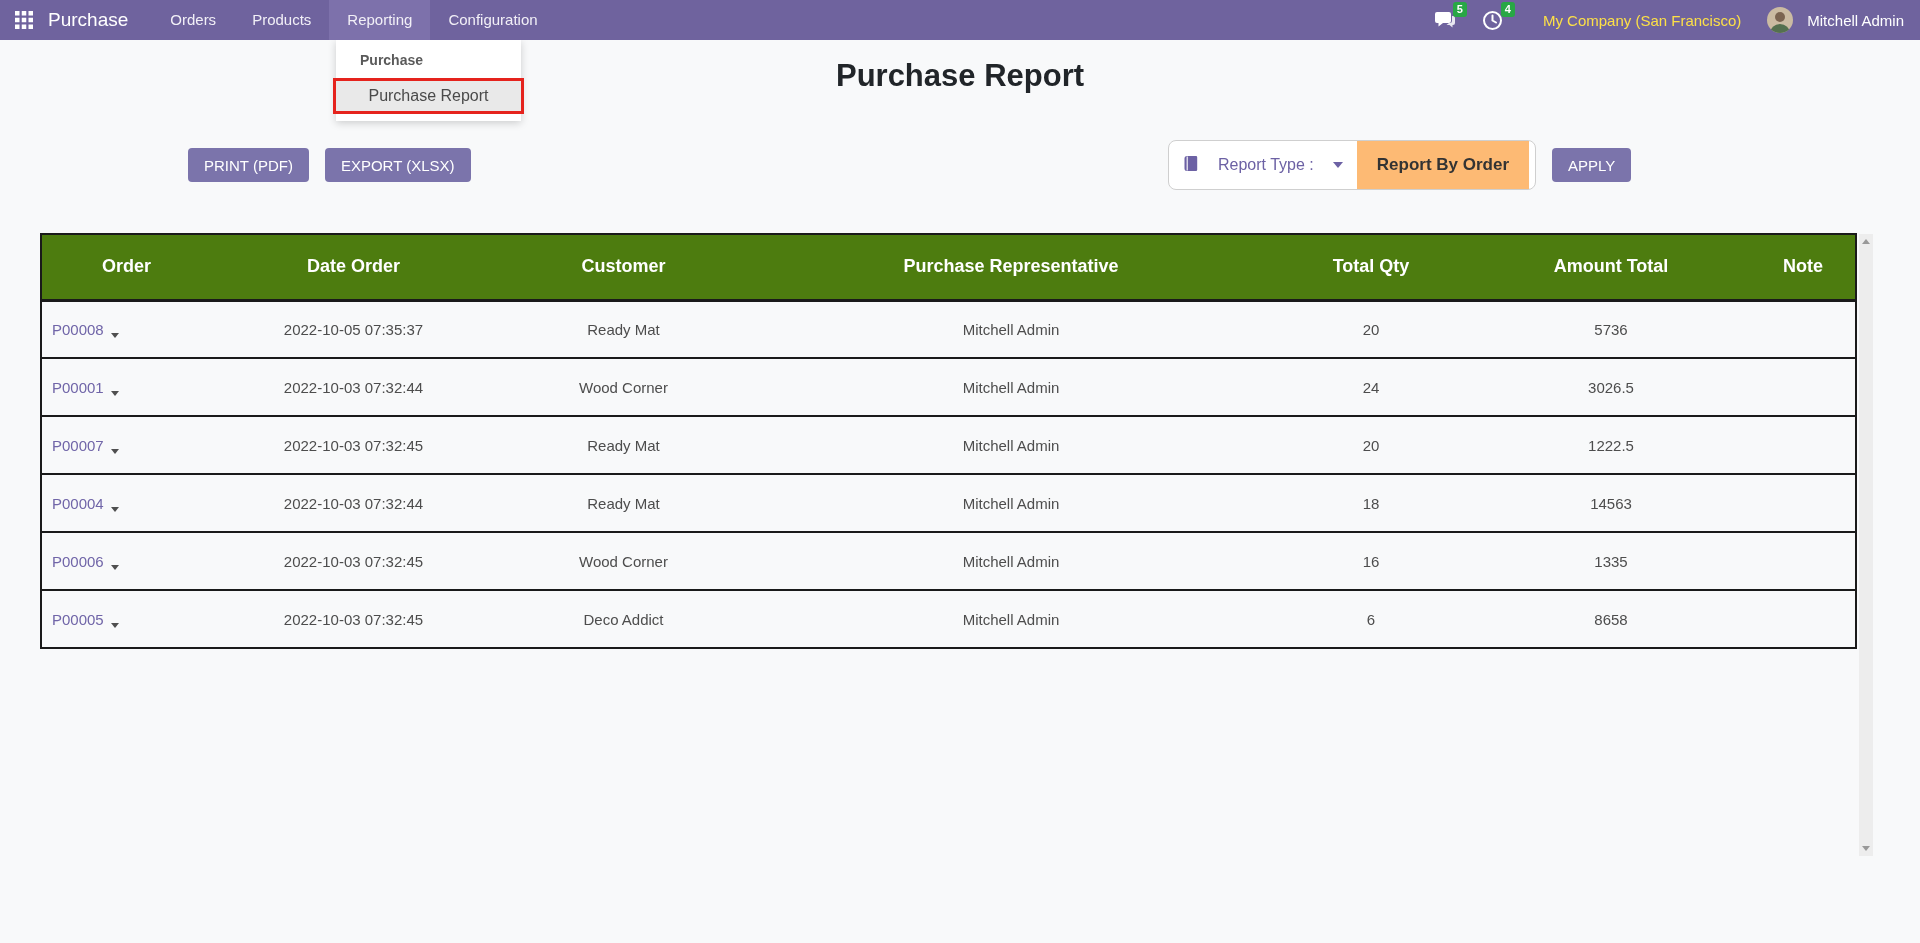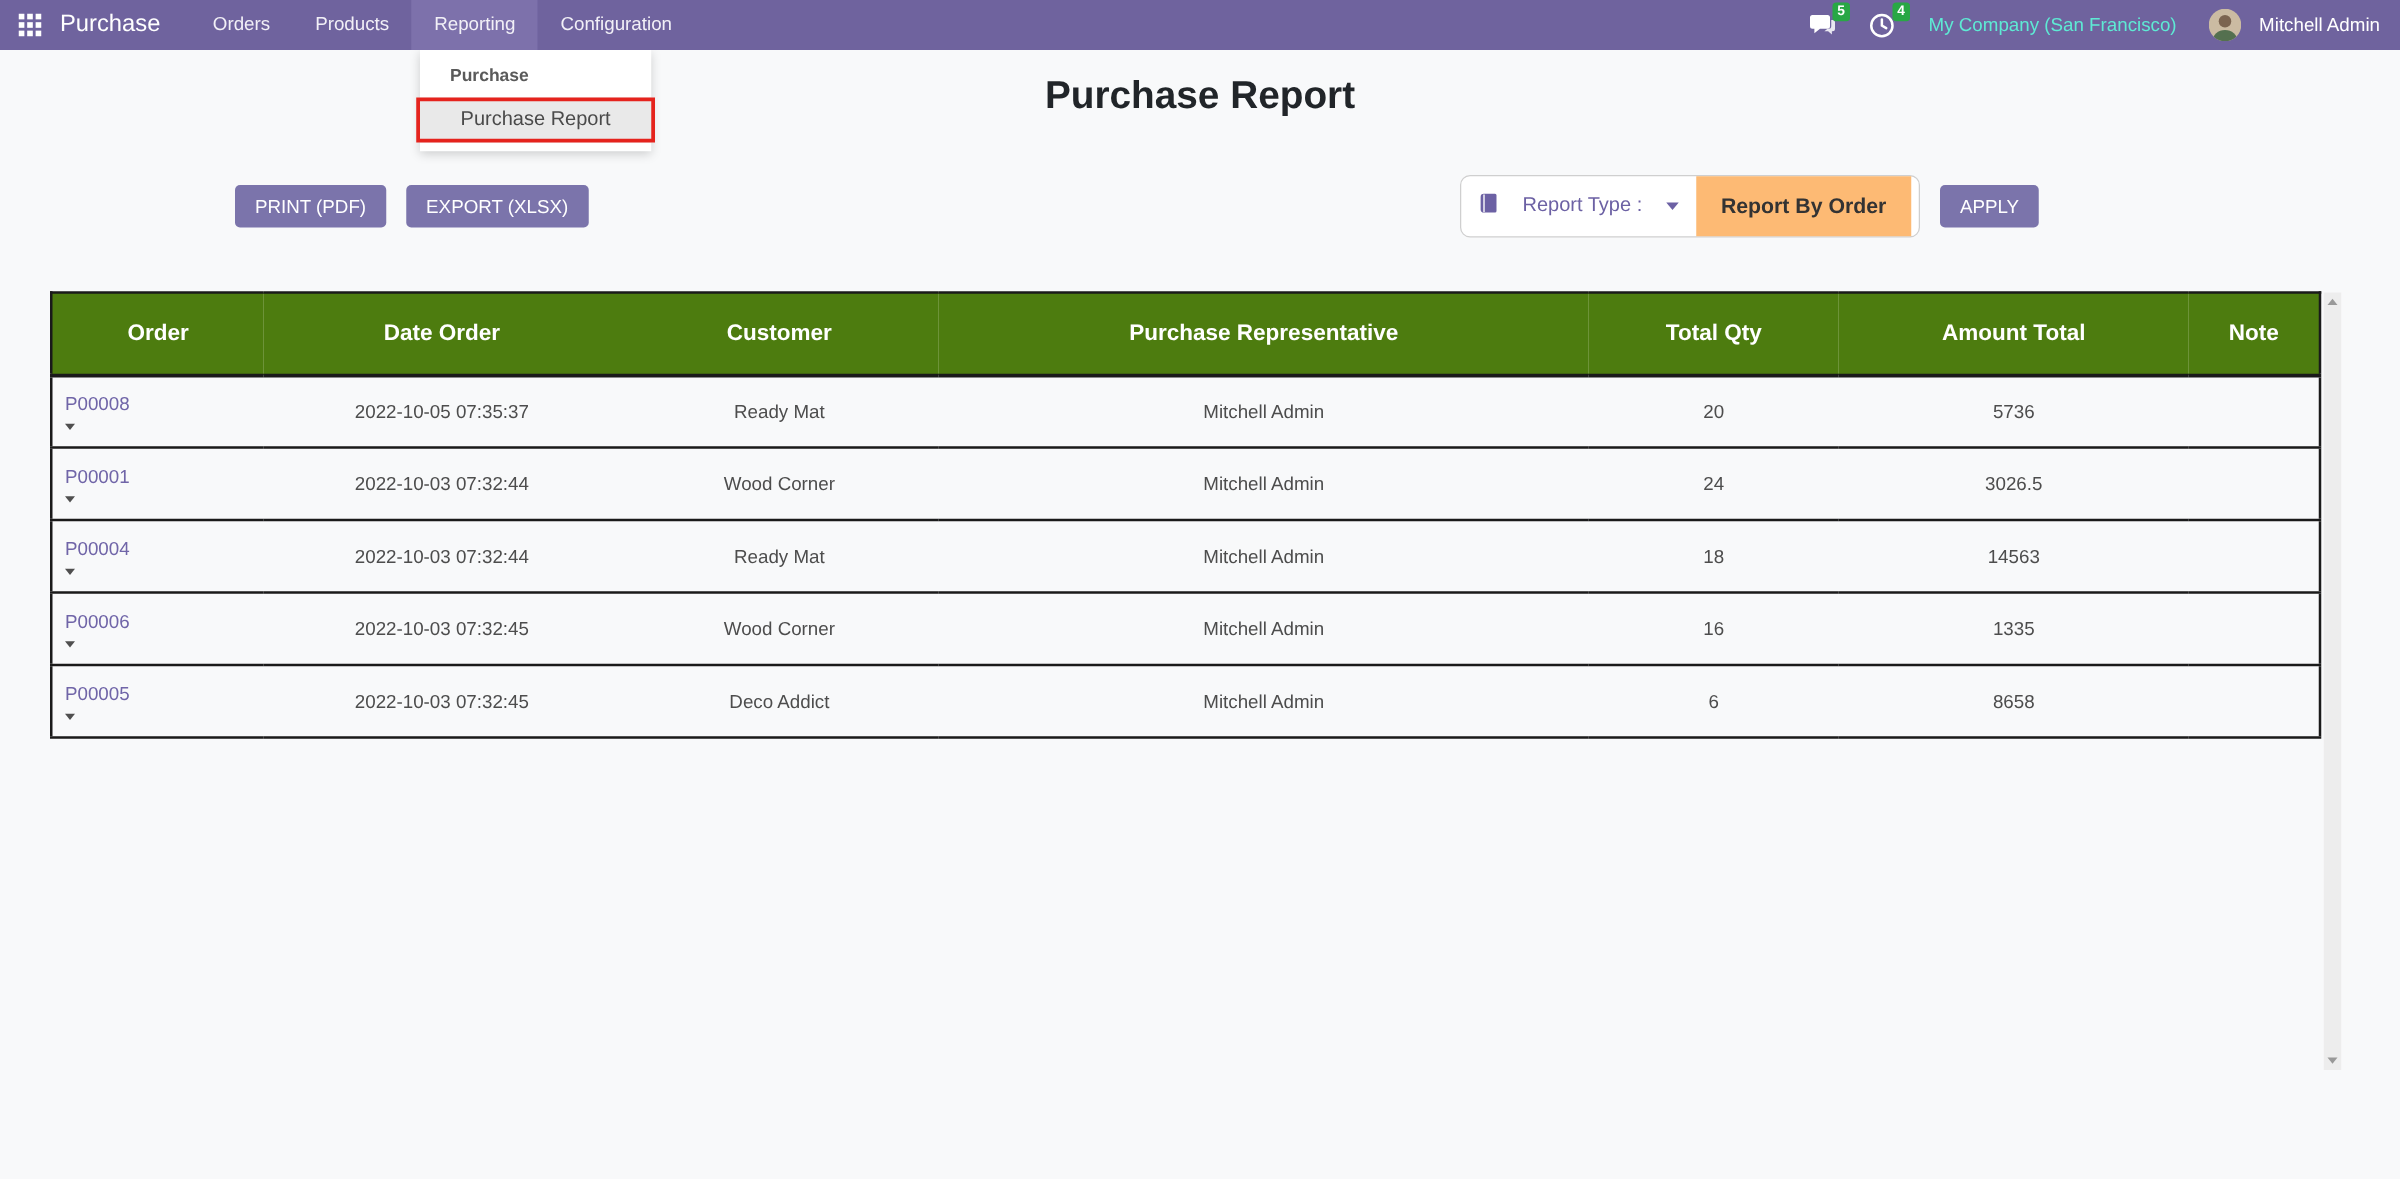"My Company (San Francisco)" .company { color: #5eead4 -> #fde047; margin-left: 1px -> 14px }
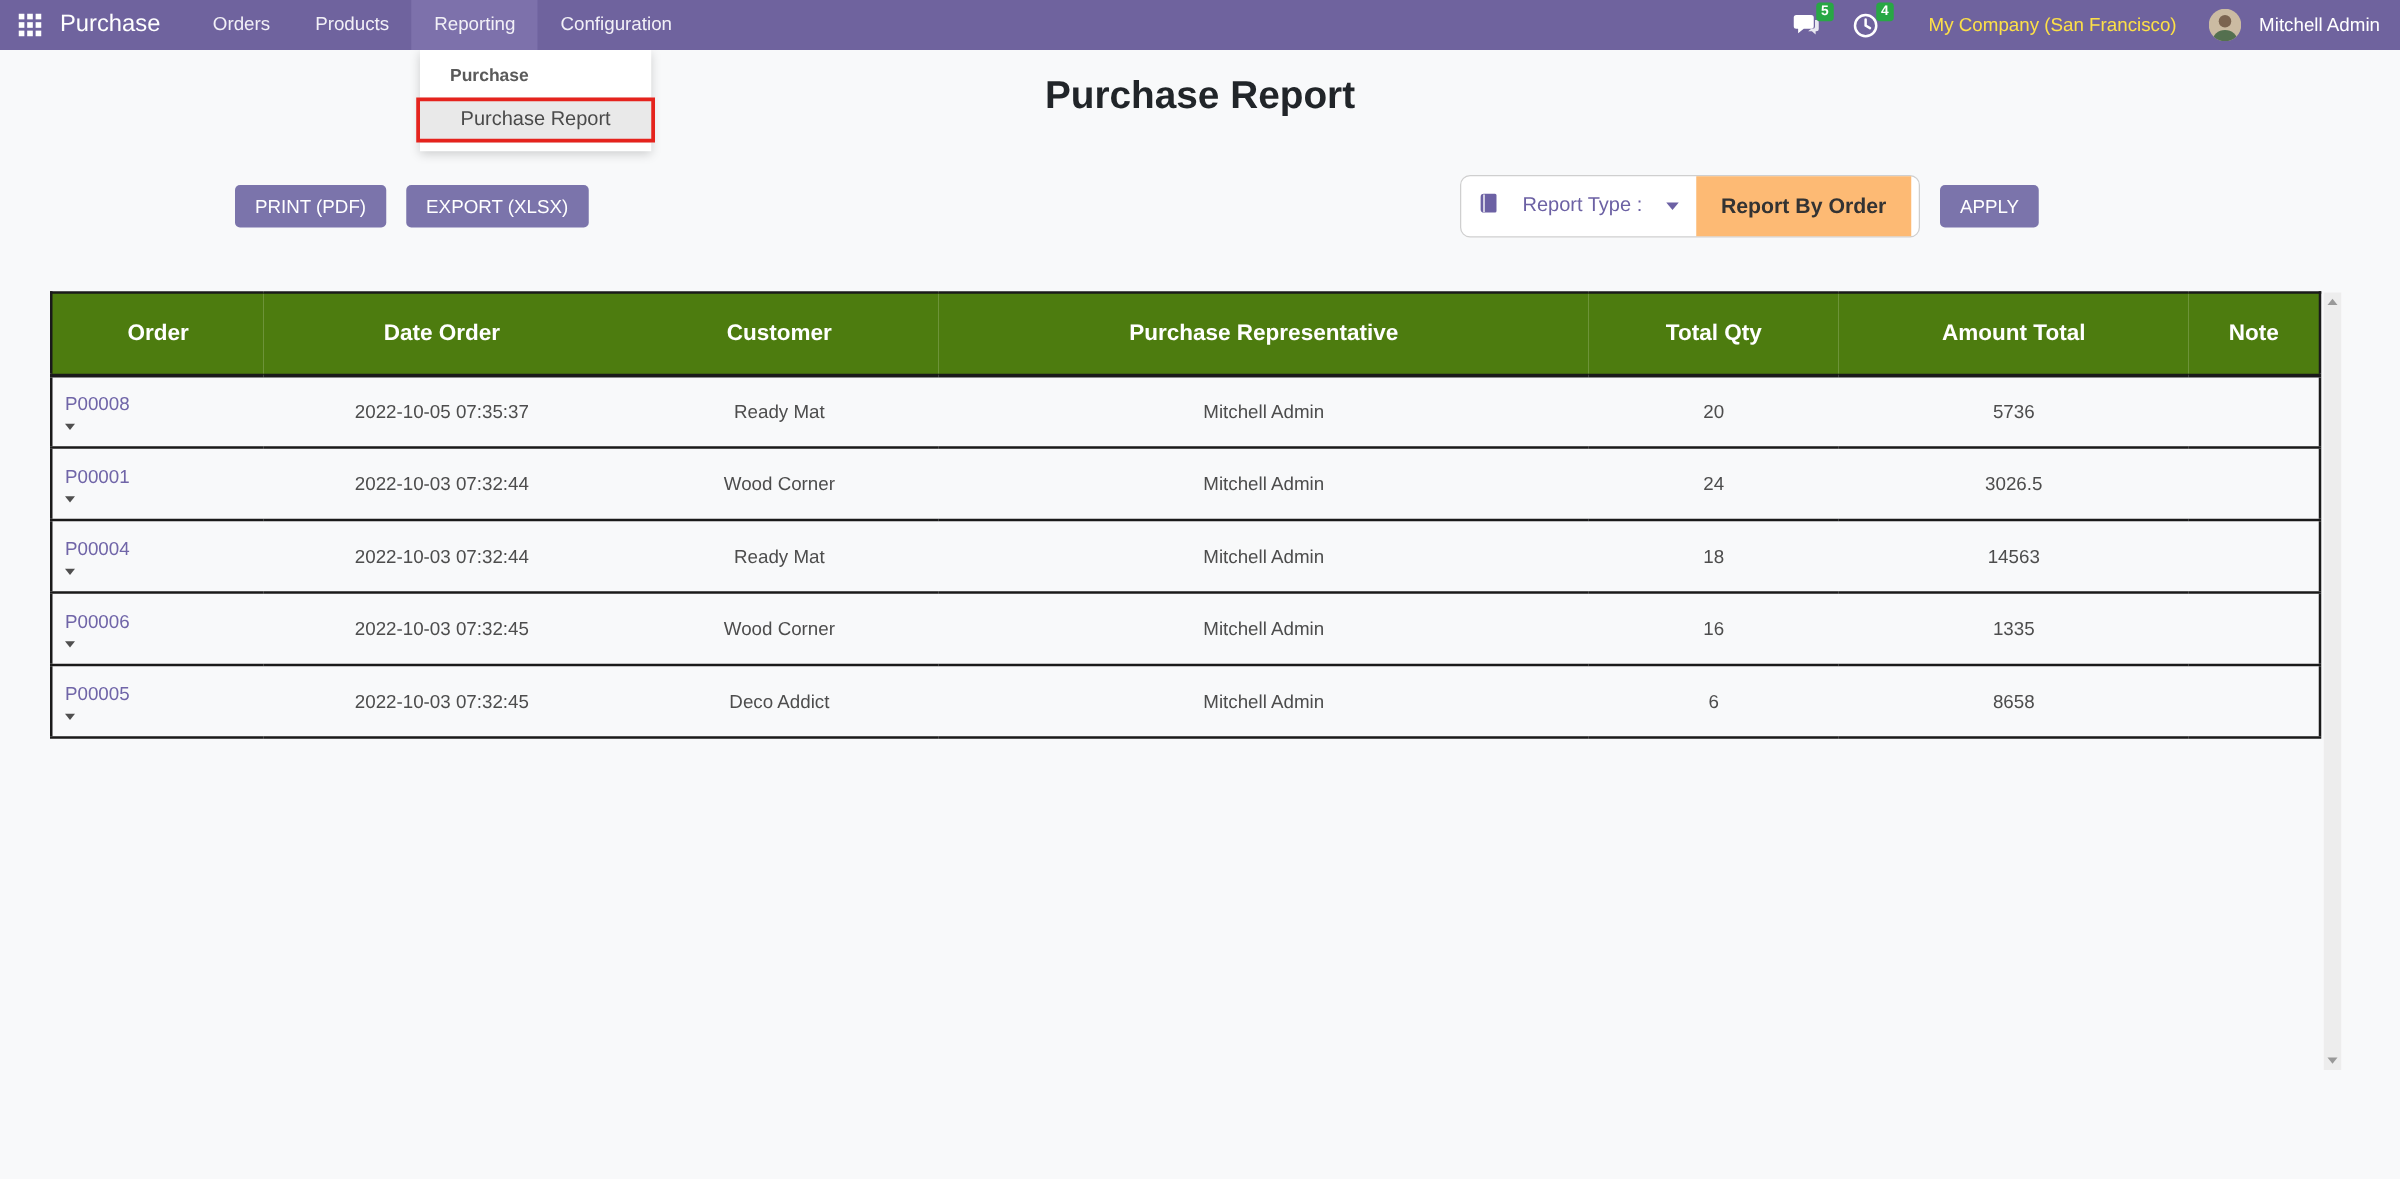"P00008" .order-link { align-items: flex-start -> flex-end; flex-direction: column -> none }
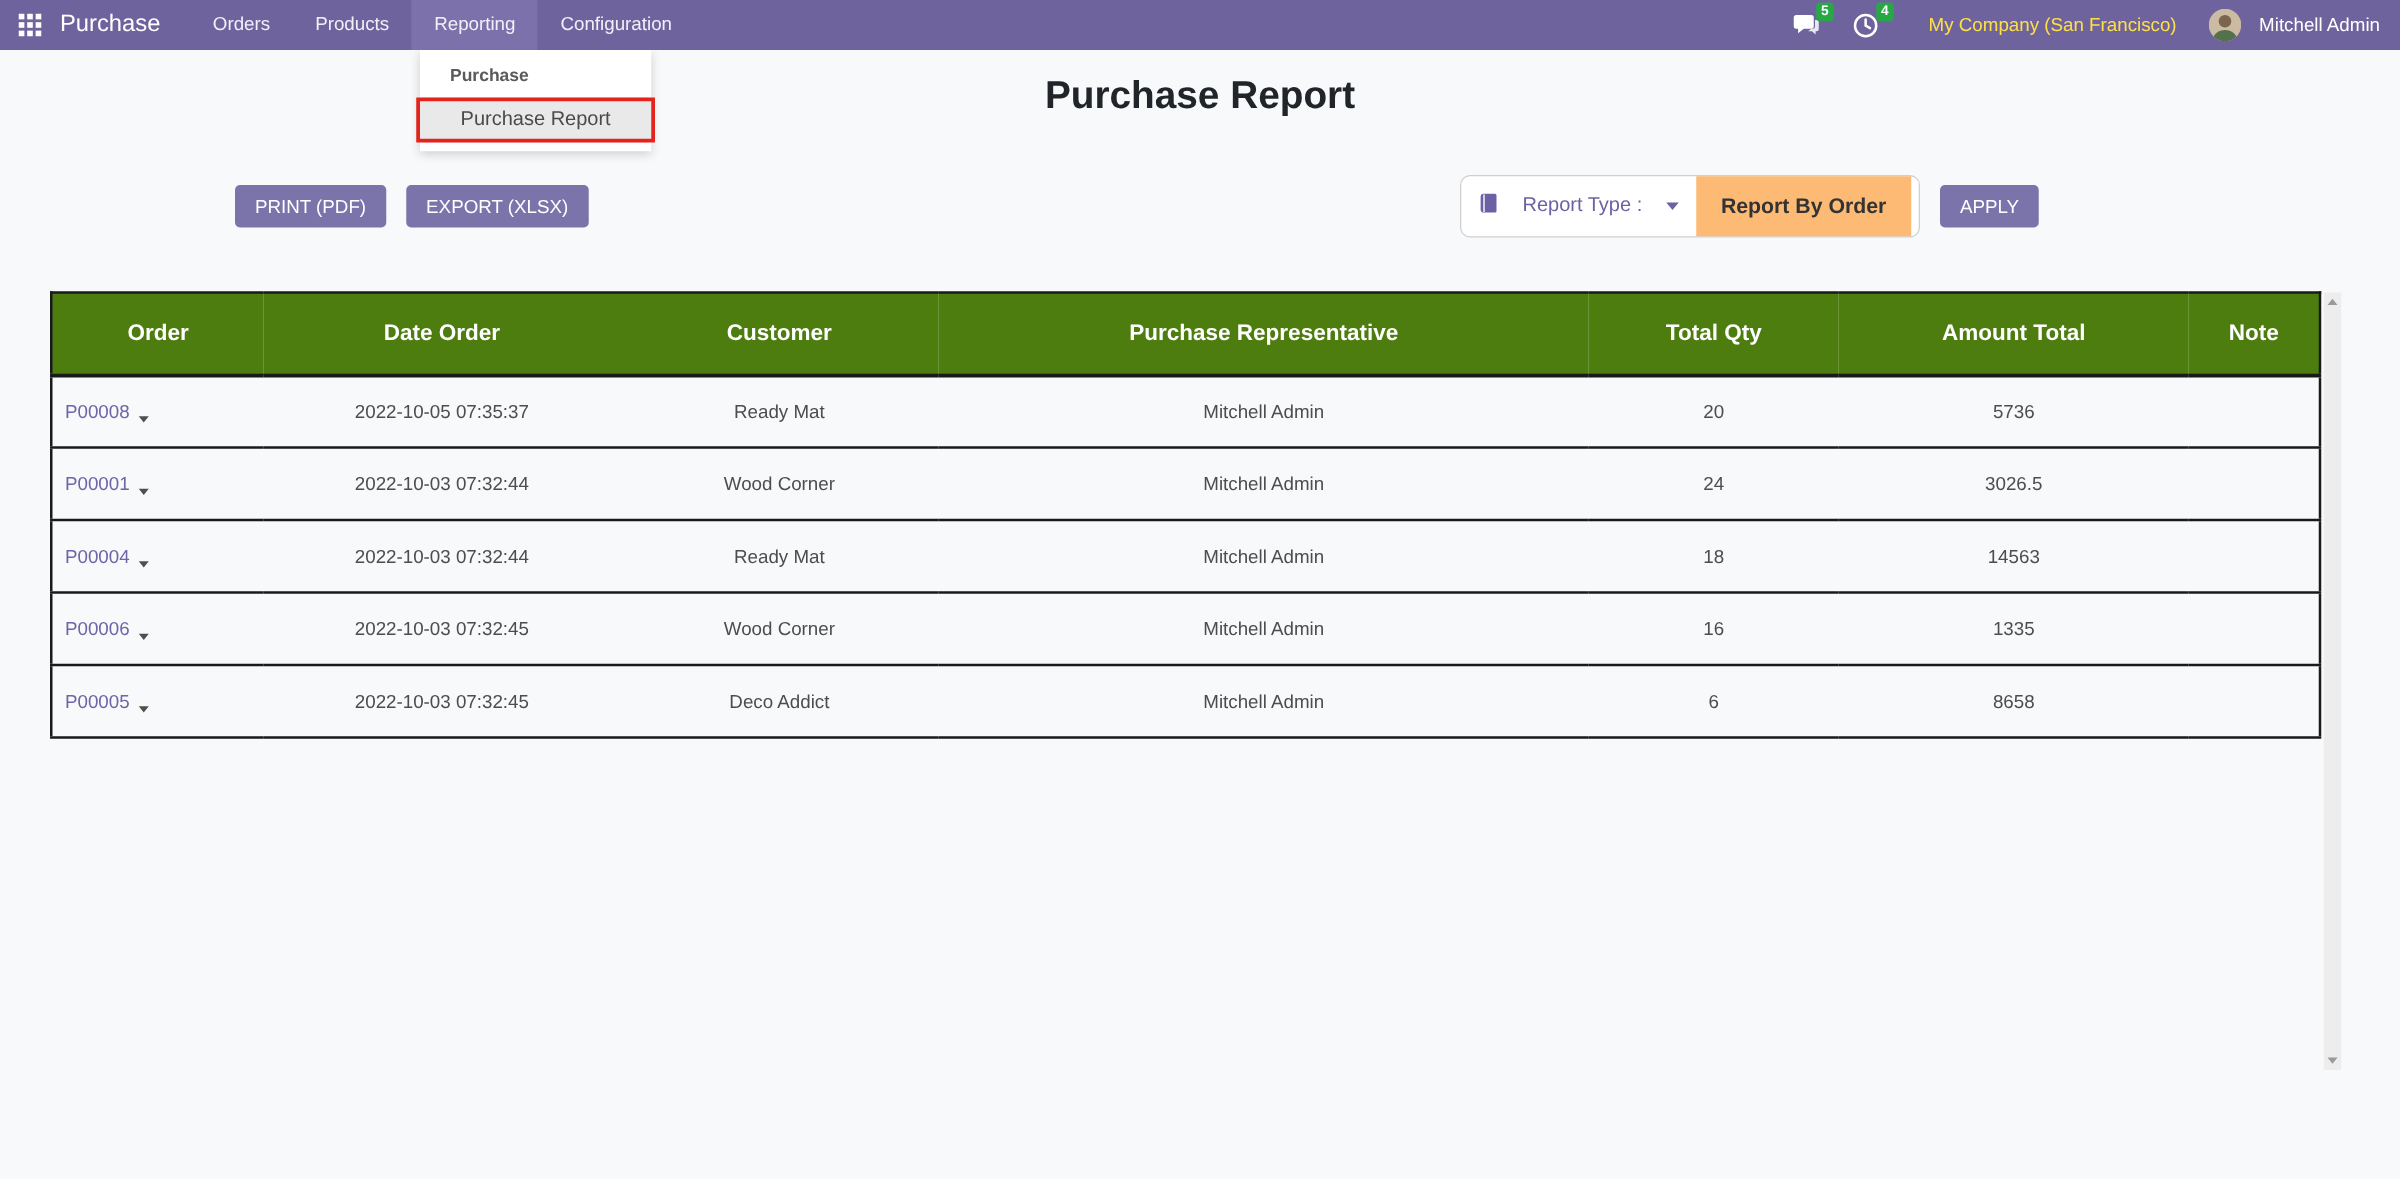"P00007" tr { html: none -> <tr> <td><span> <span>P00007</span> <span></span> </span></td> <td>2022-10-03 07:32:45</td> <td>Ready Mat</td> <td>Mitchell Admin</td> <td>20</td> <td>1222.5</td> <td></td> </tr> }
